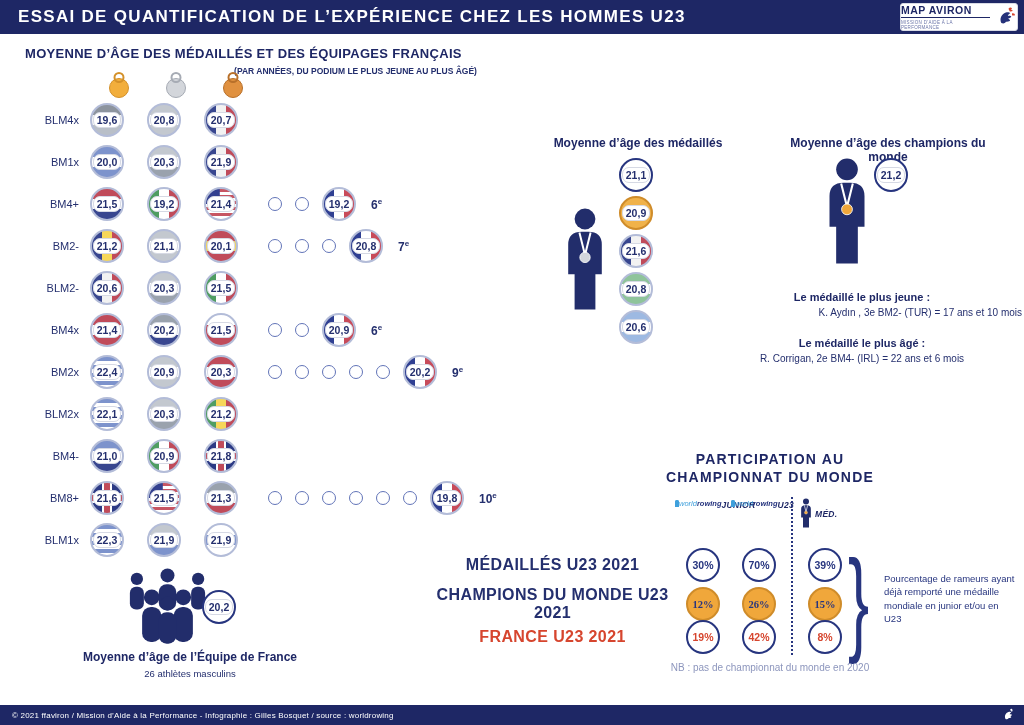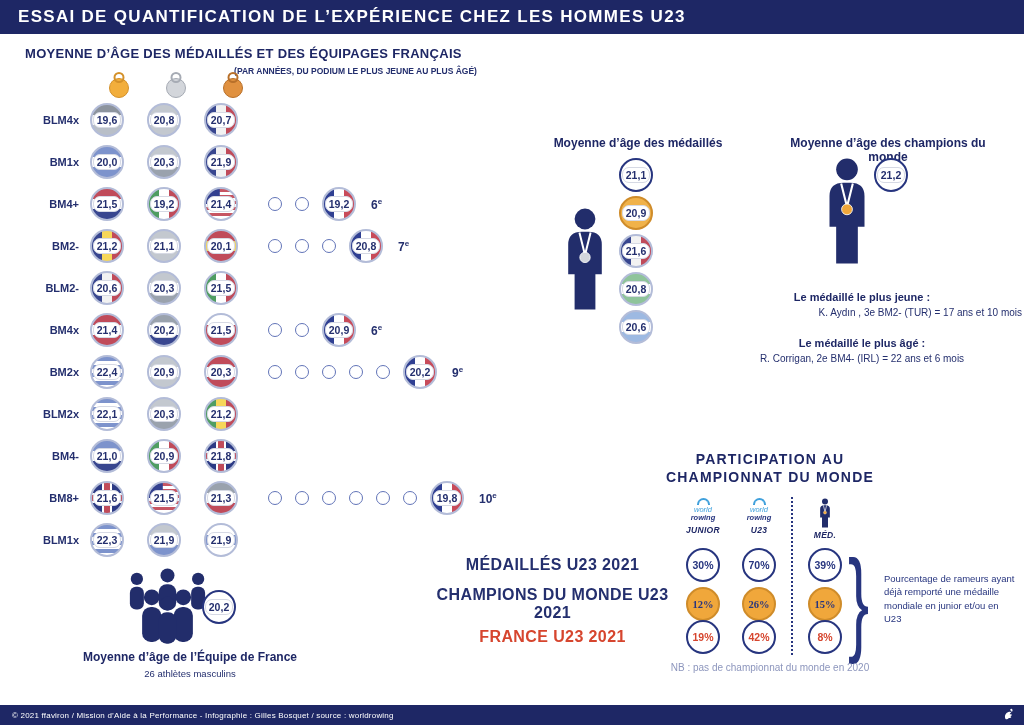"MAP AVIRON" div.logo-box { html: none -> <div> <div> <div>MAP AVIRON</div> <div>MISSION D’AIDE À LA PERFORMANCE</div> </div> <svg> <path></path> <path></path> <path></path> </svg> </div> }
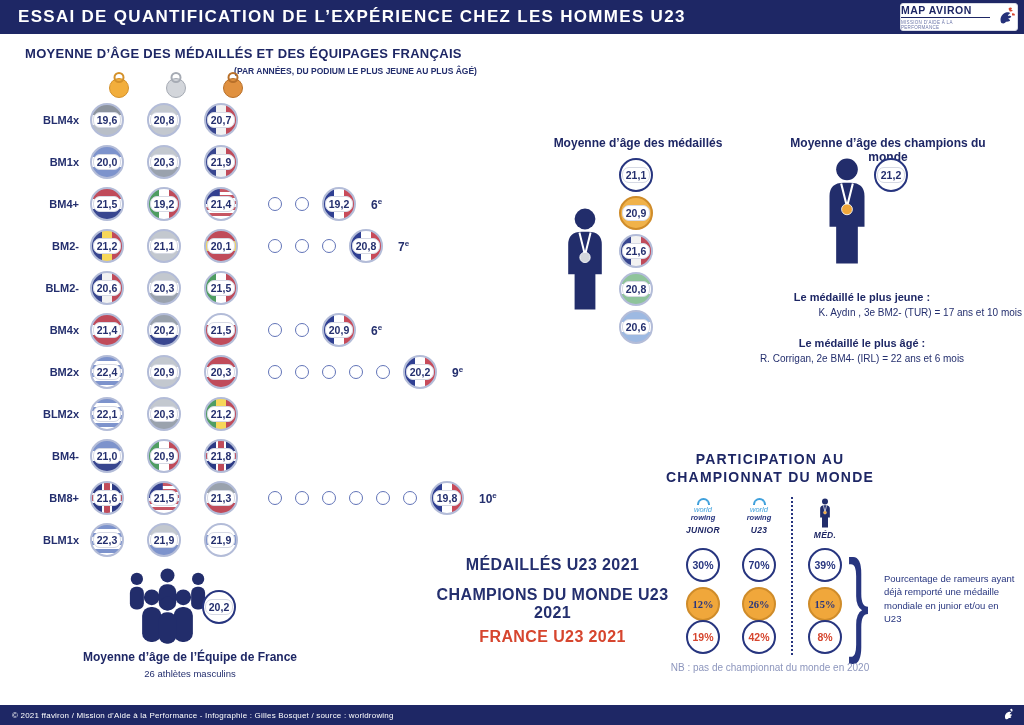"BLM4x" .row .lbl { font-weight: bold -> normal }
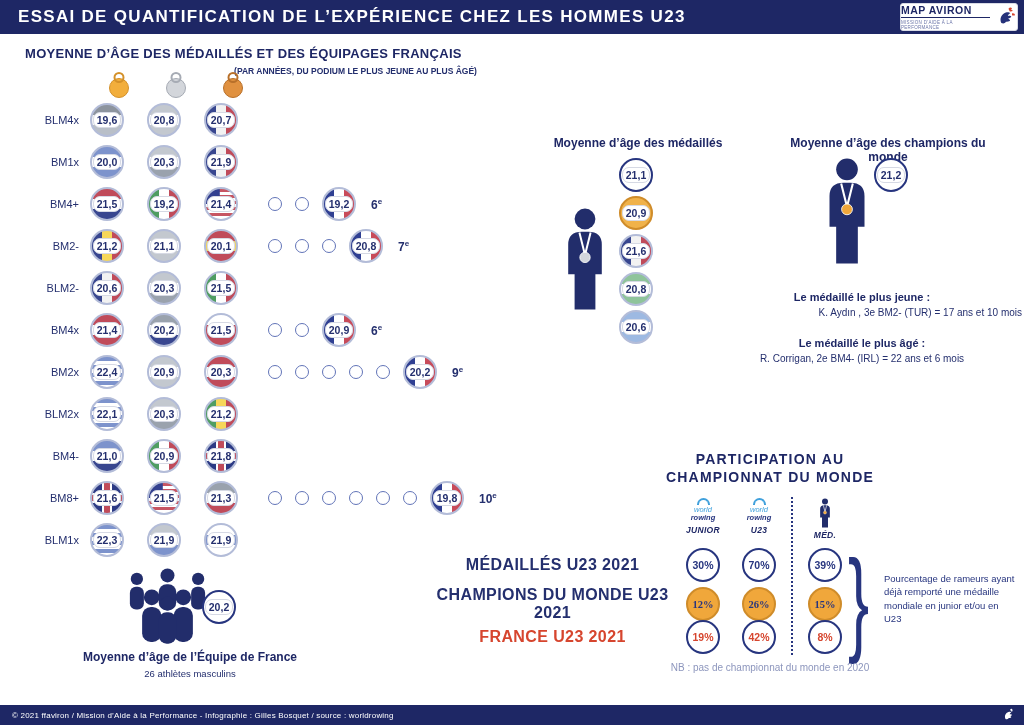"world" .hcell { flex-direction: column -> row }
